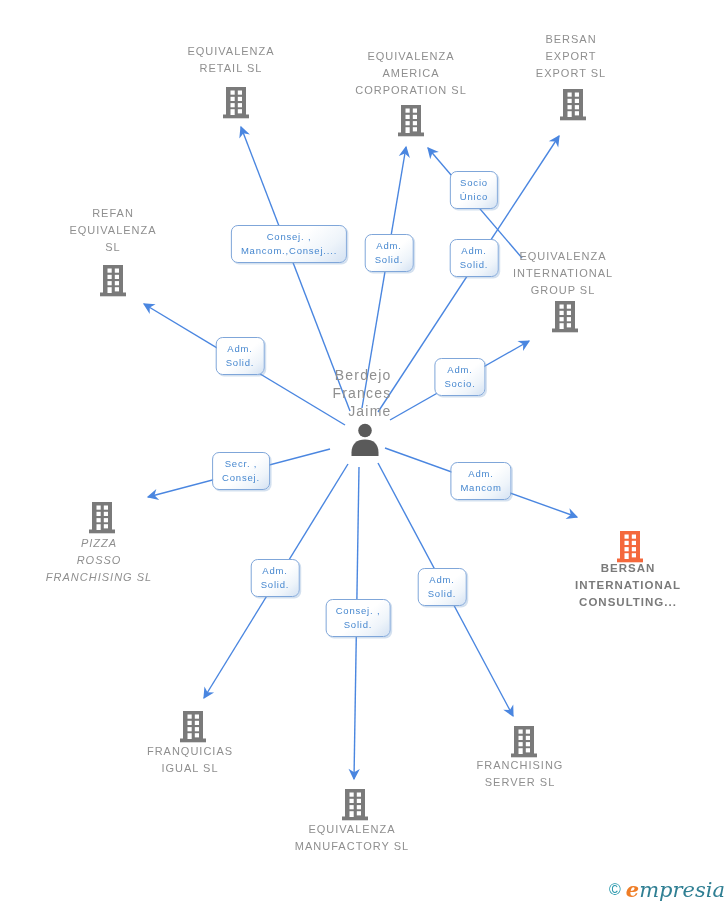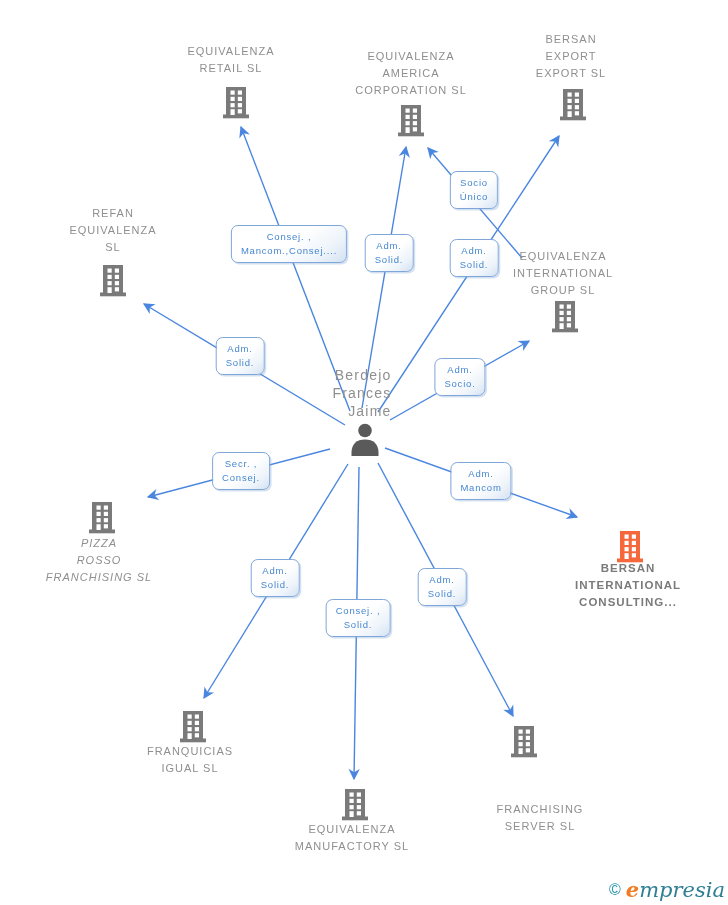"FRANCHISING" div.co-label { left: 540px -> 520px; margin-top: 44px -> none }
